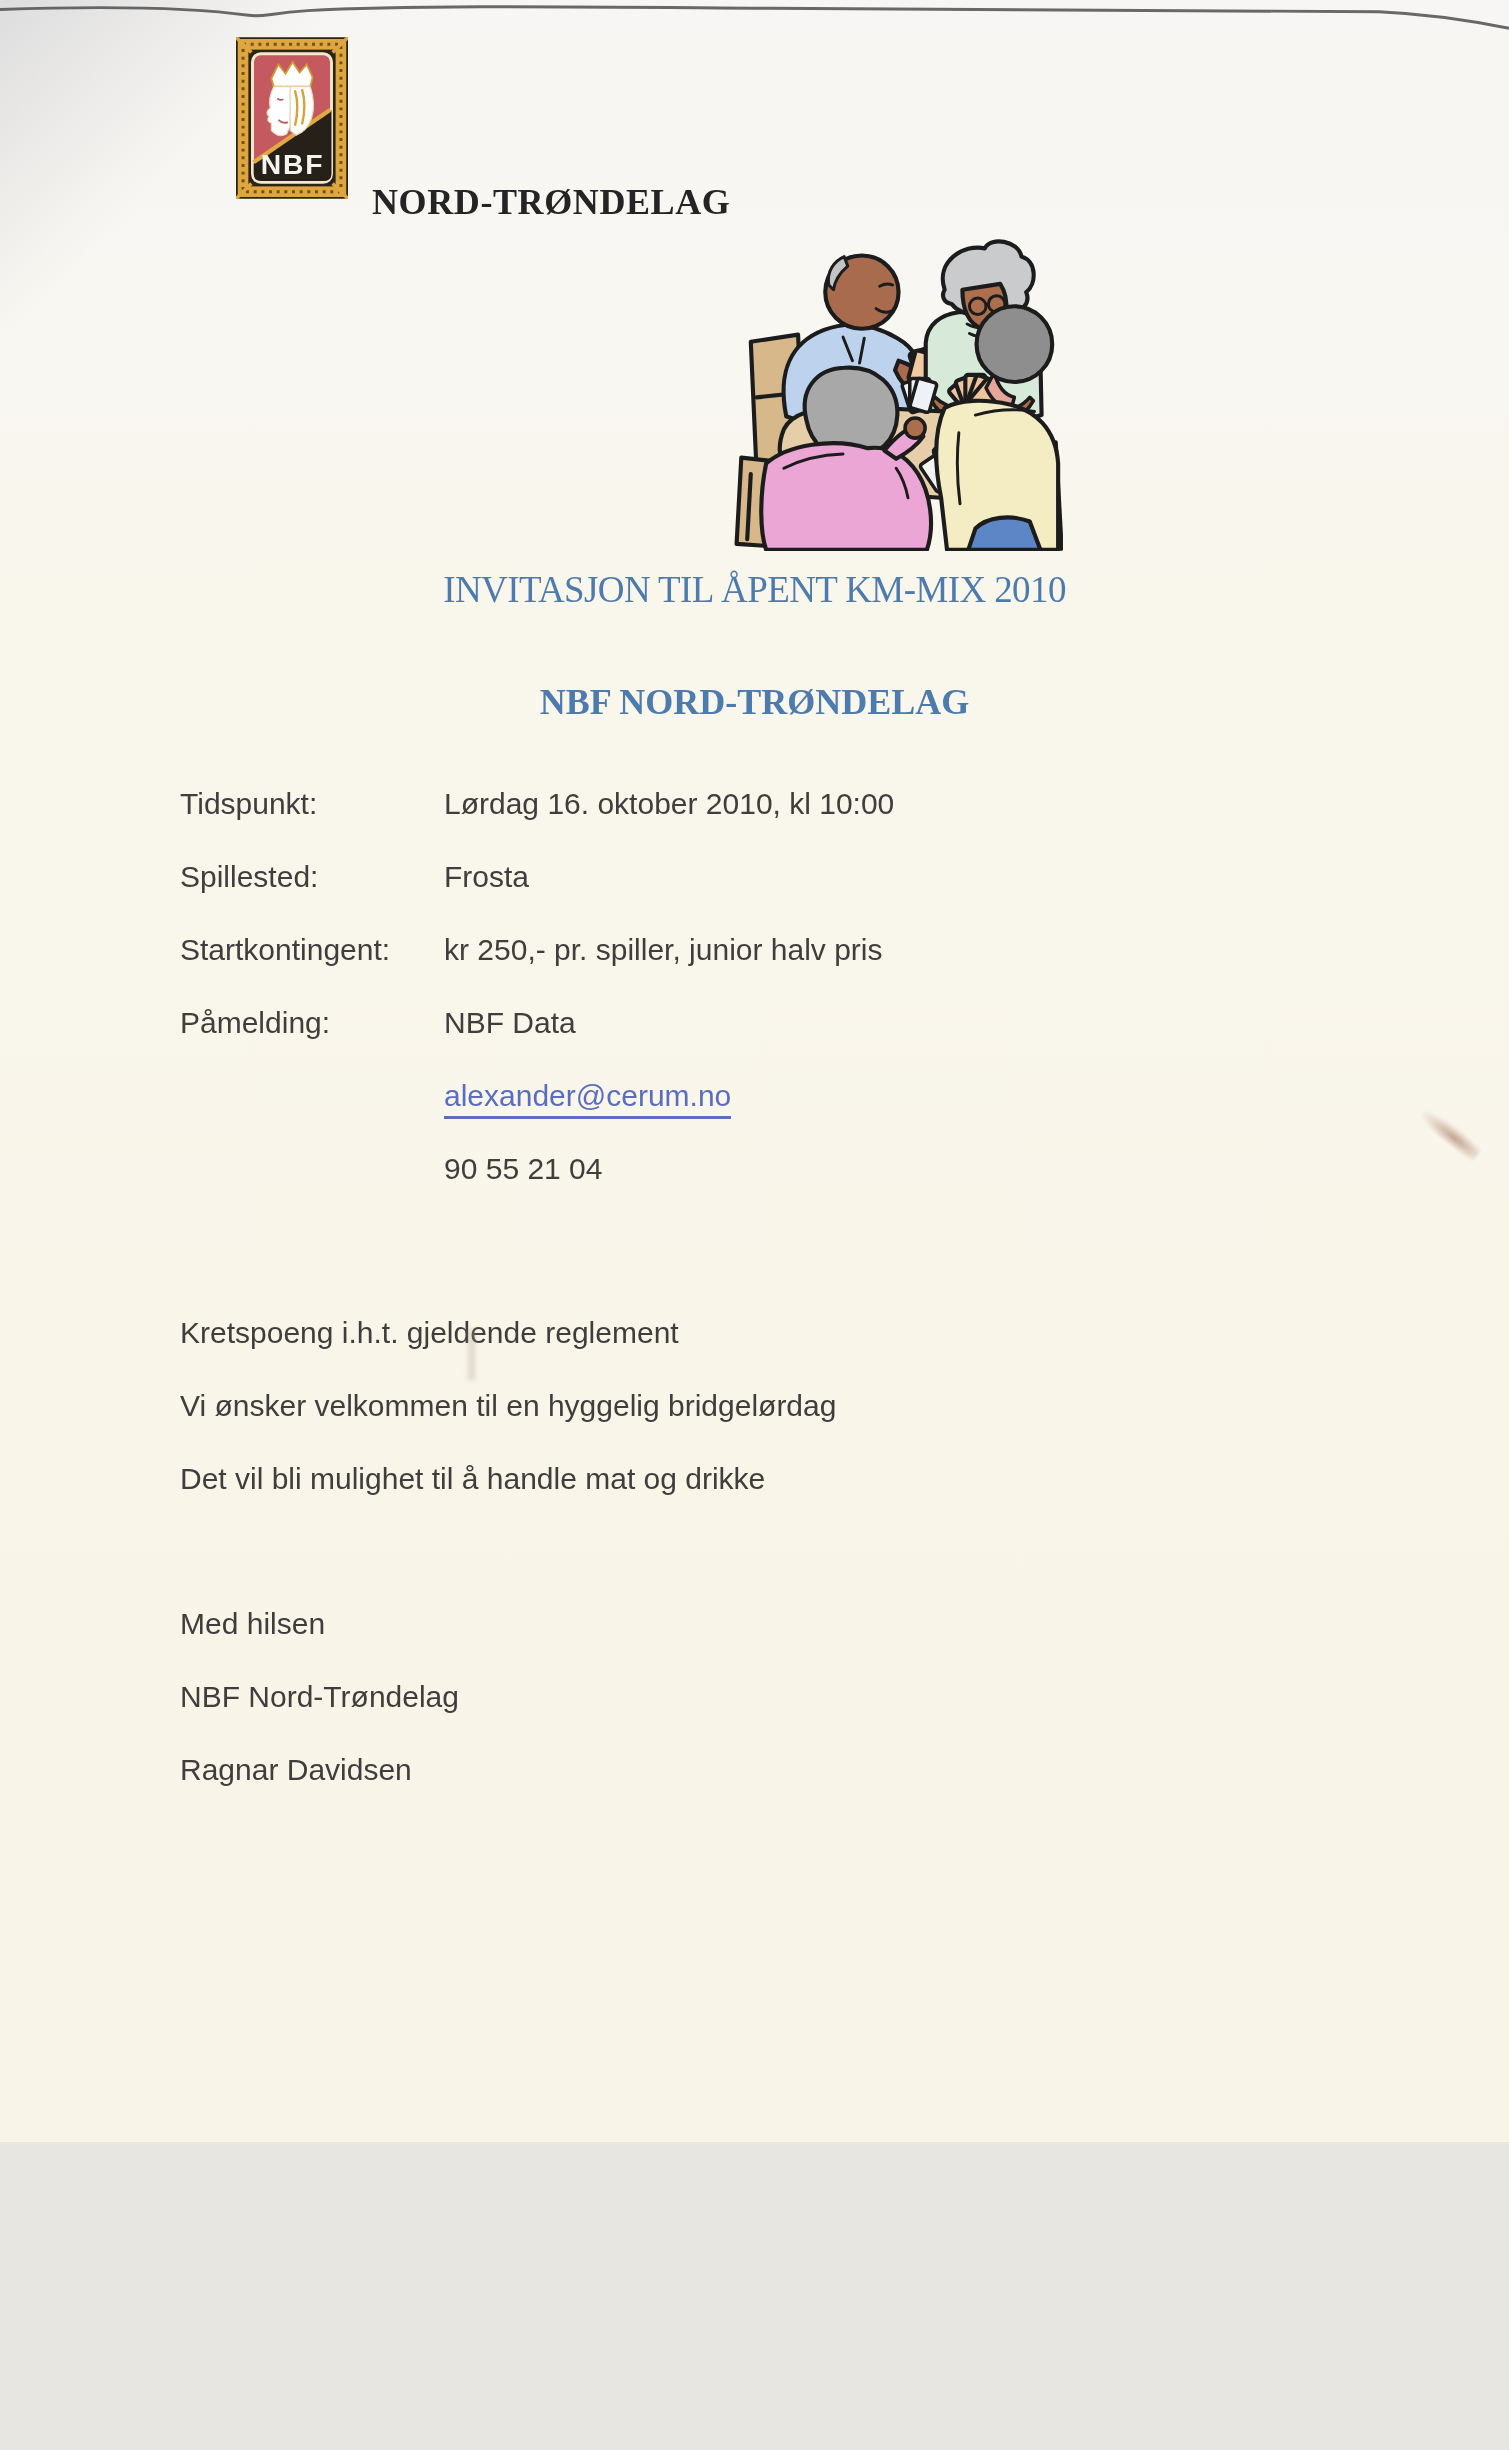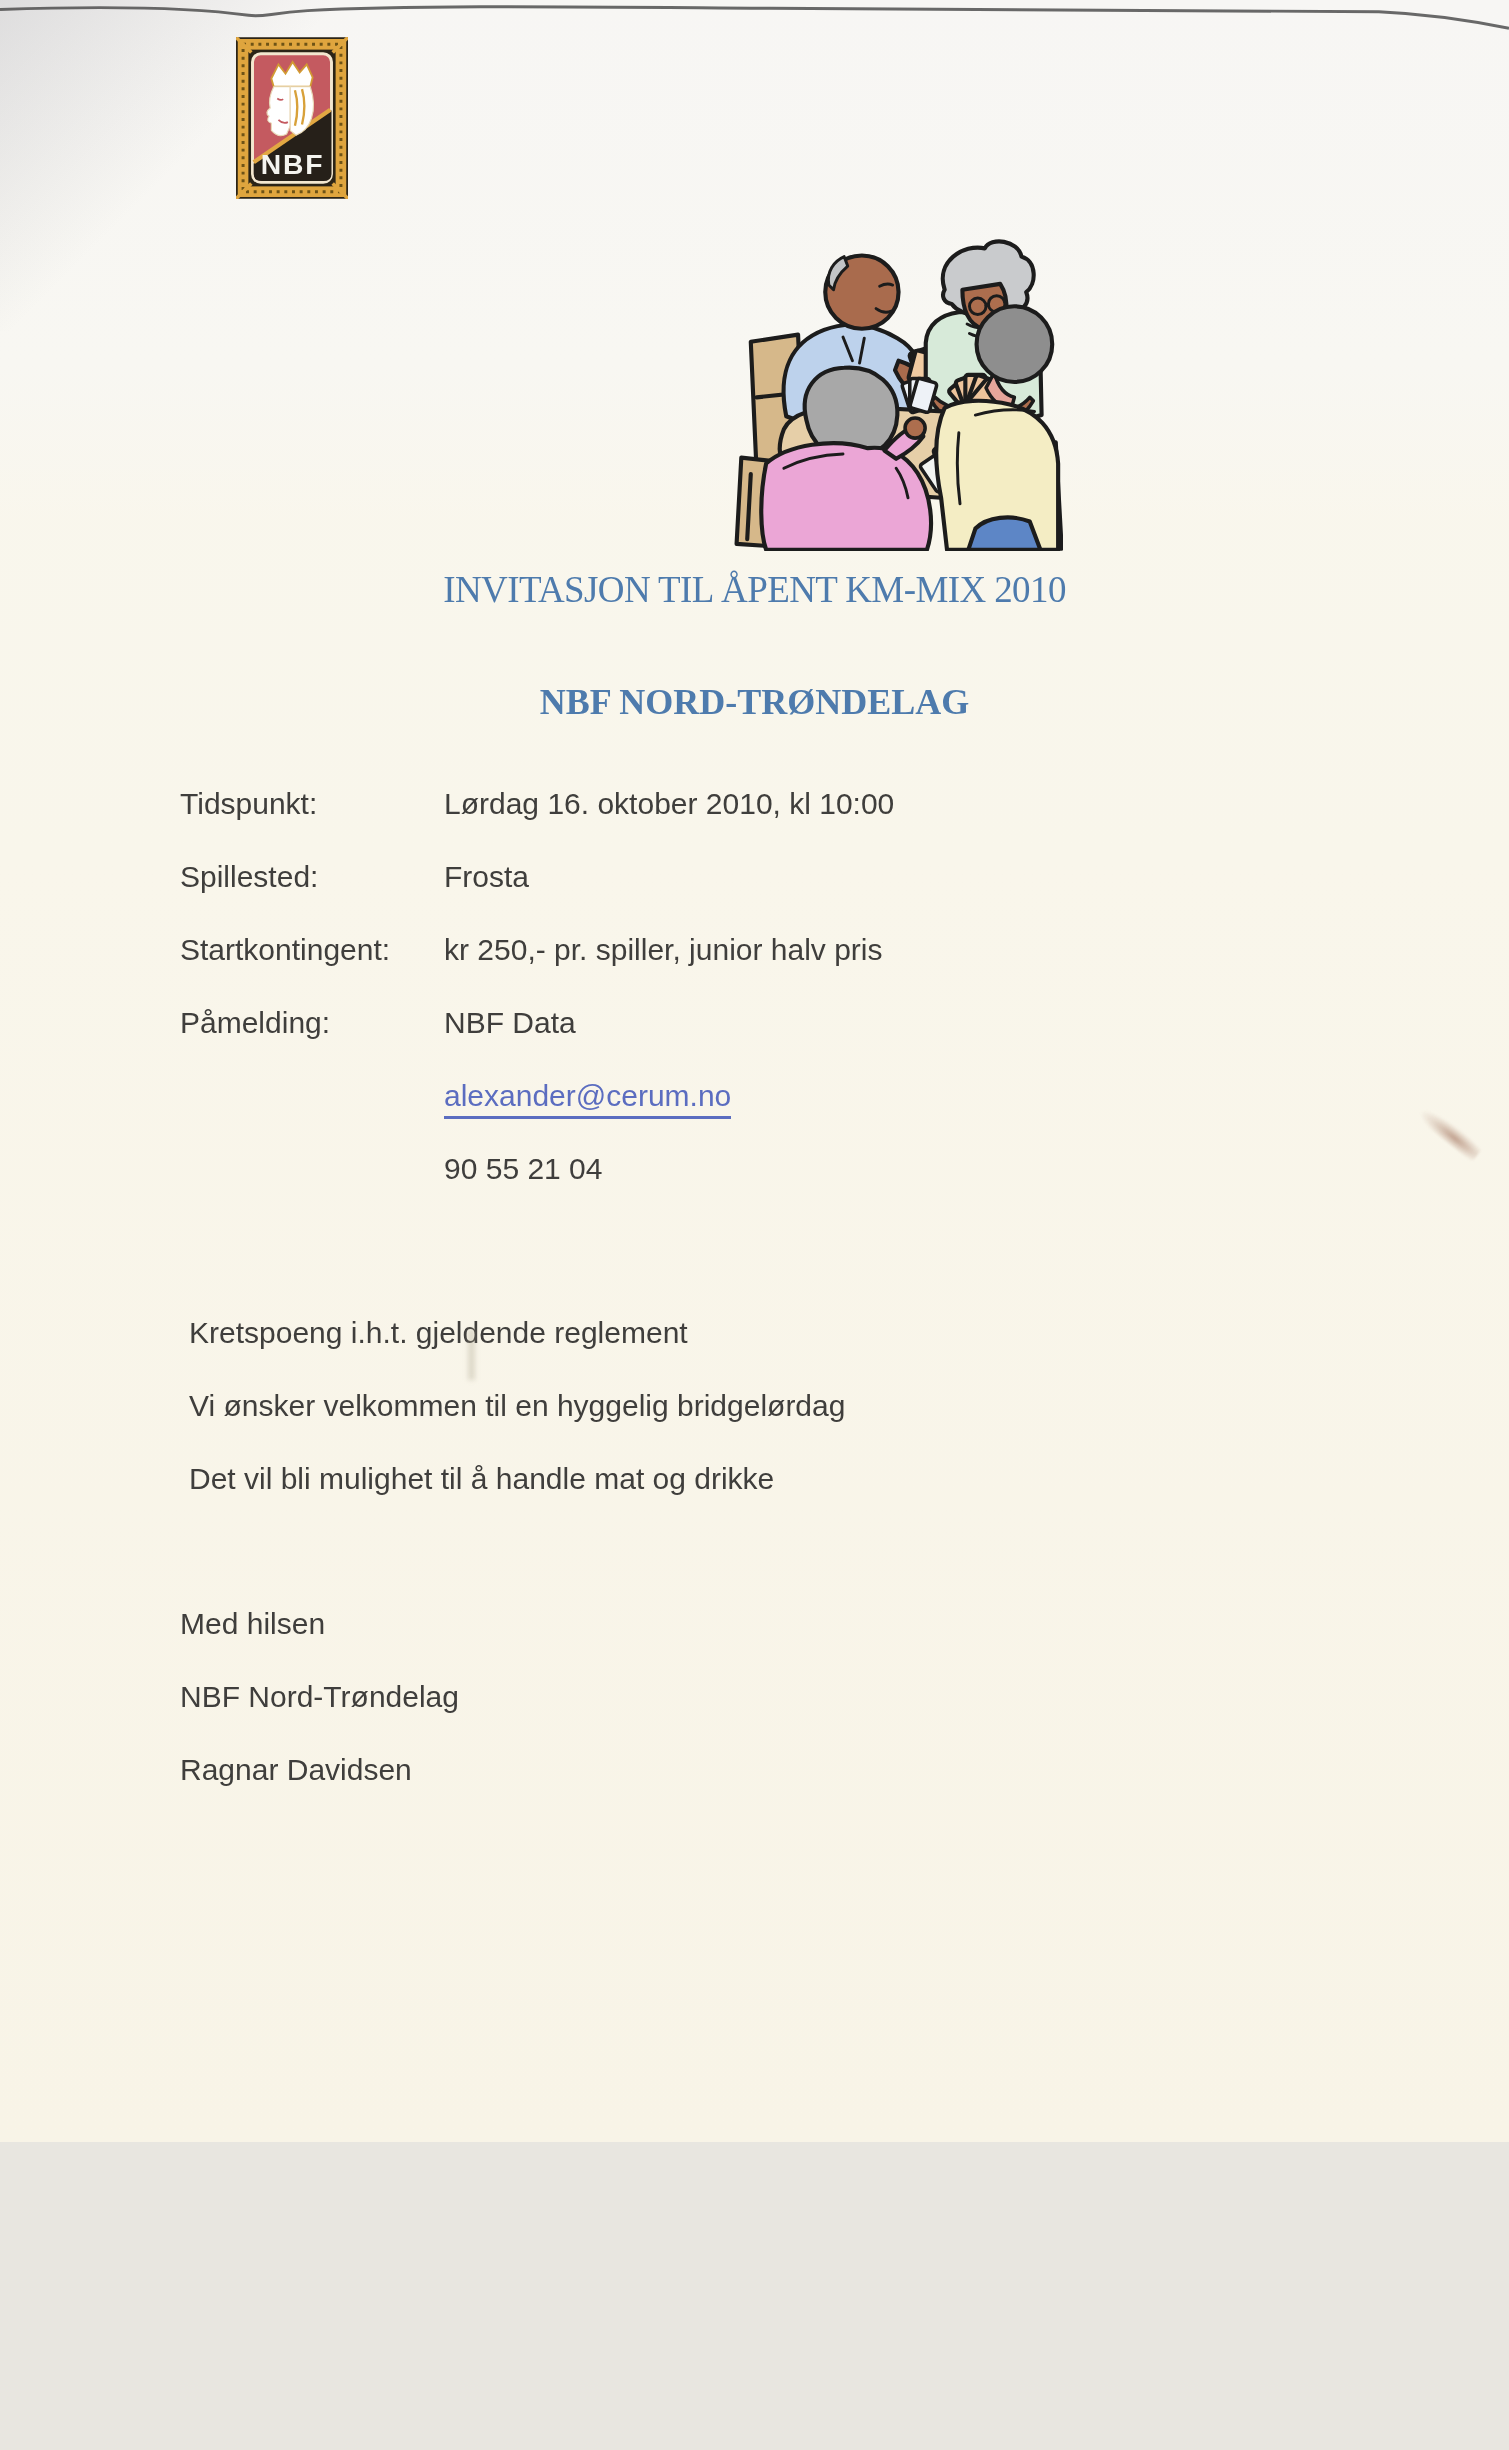"NORD-TRØNDELAG" div.org-title { html: none -> <div>NORD-TRØNDELAG</div> }
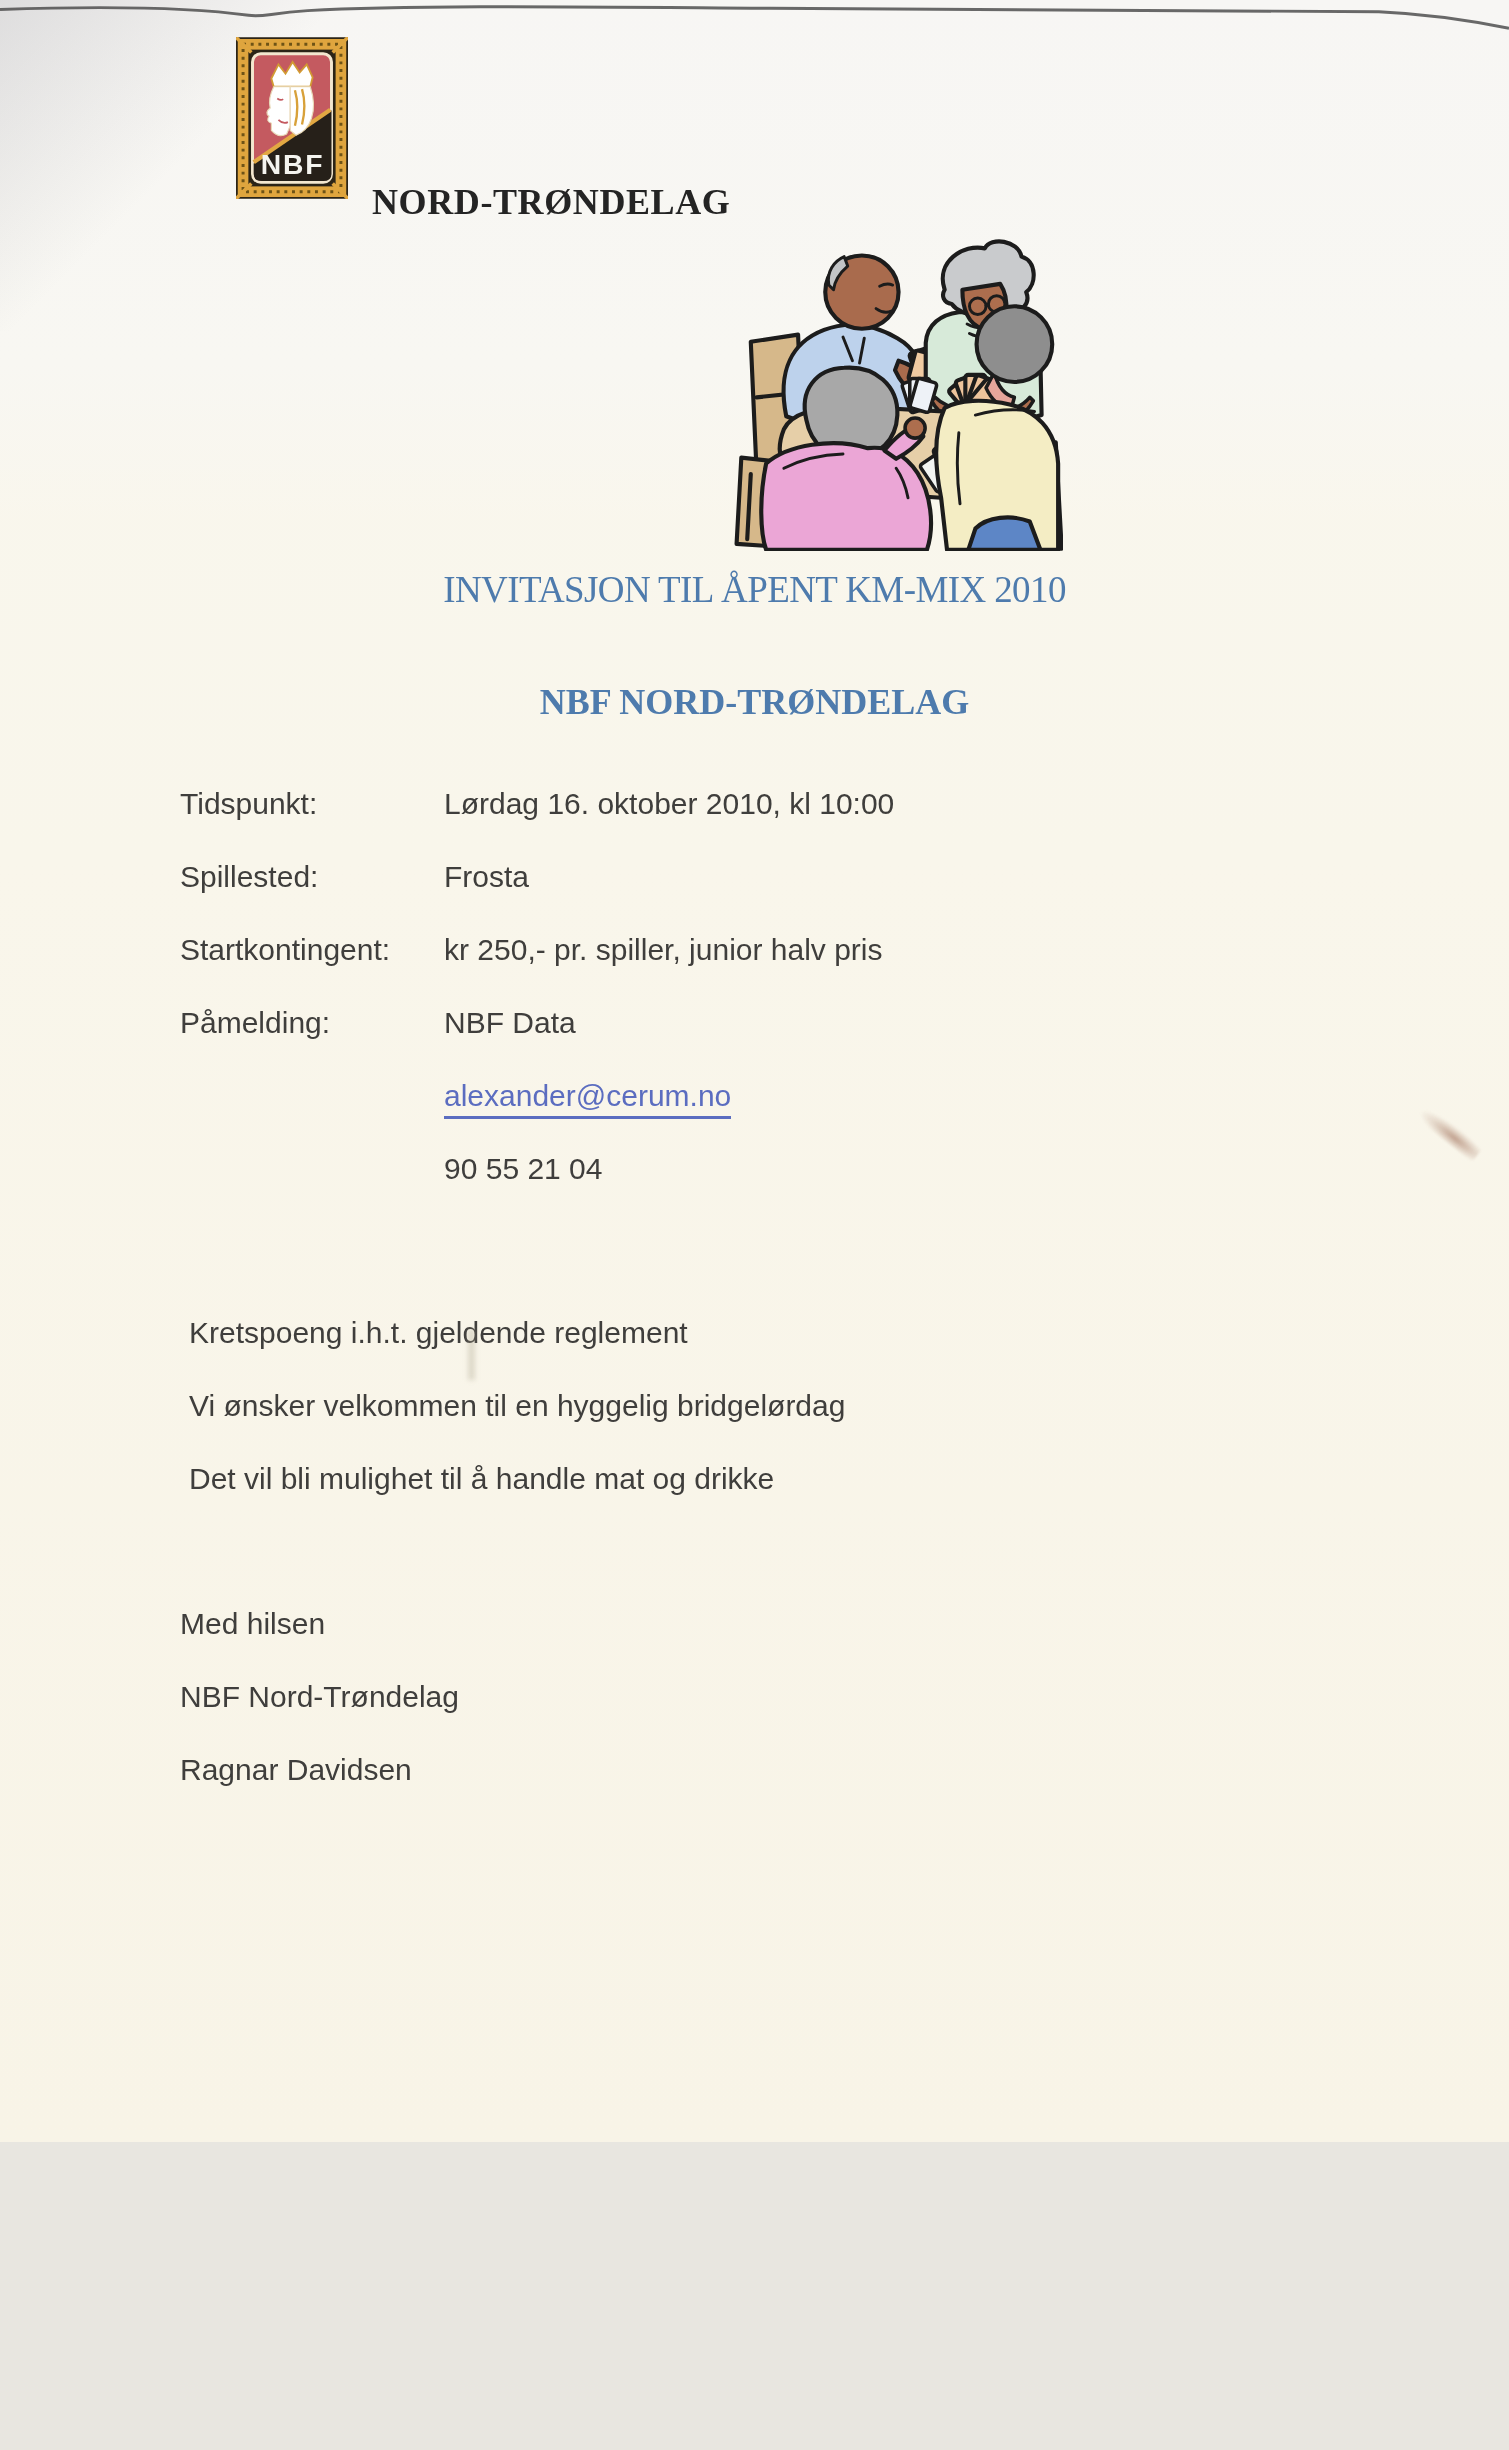"Kretspoeng i.h.t. gjeldende reglement" .note-line { margin-left: 9px -> none }
